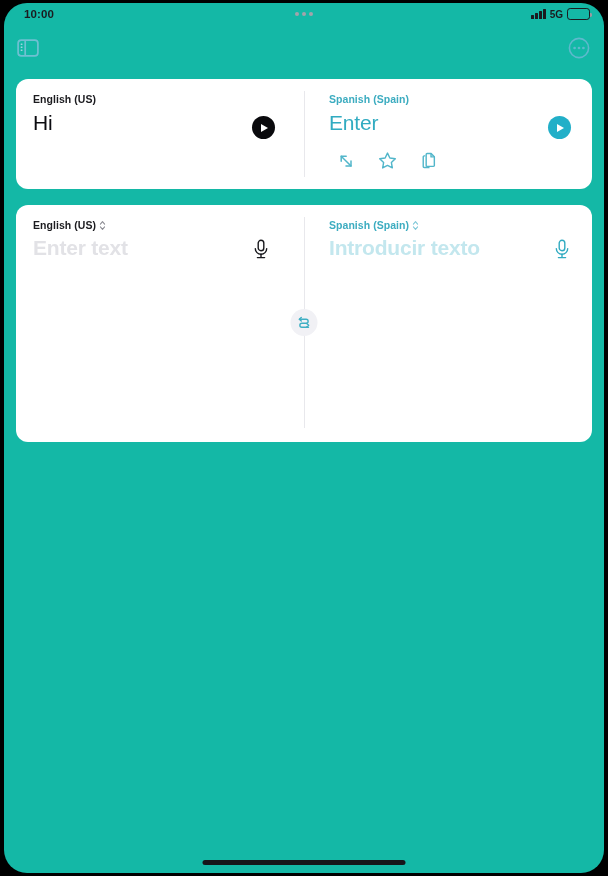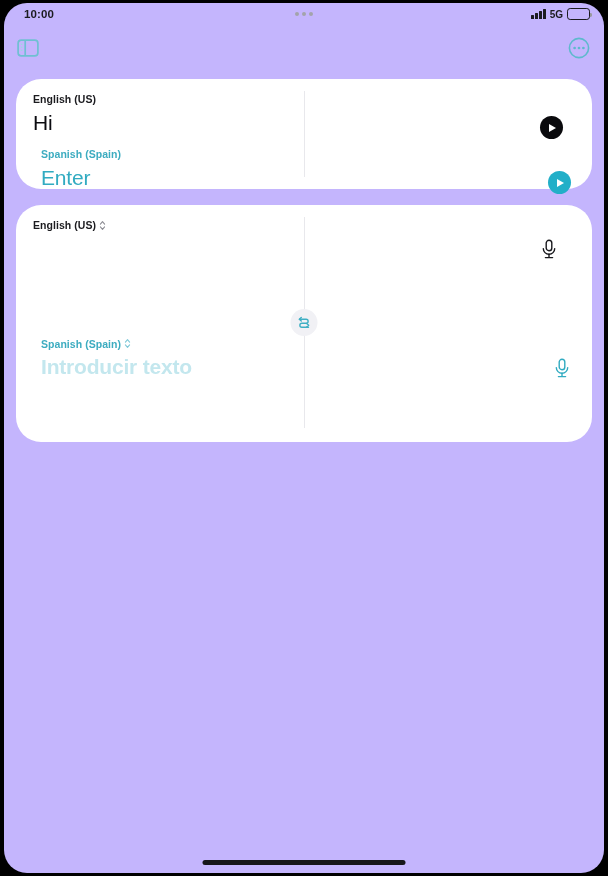"10:00" .screen { background: #c4b5fd -> #14b8a6 }
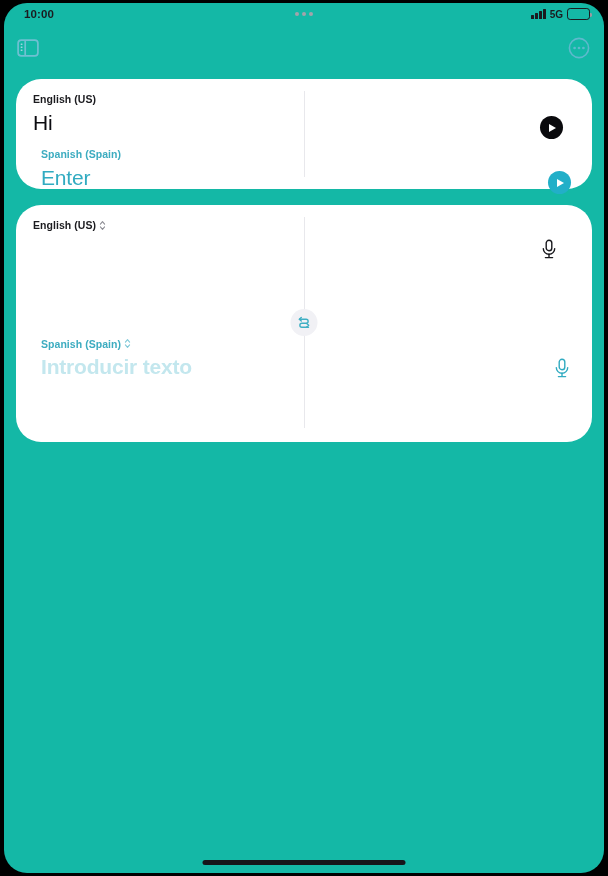"English (US)" .card { border-radius: 25px -> 12px; flex-direction: column -> none }
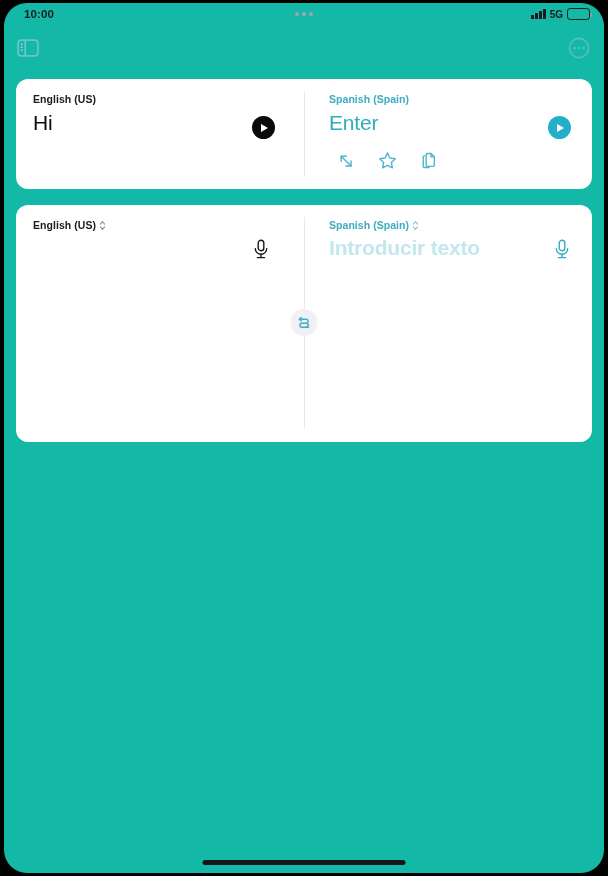"Enter text" div.placeholder { html: none -> <div>Enter text</div> }
